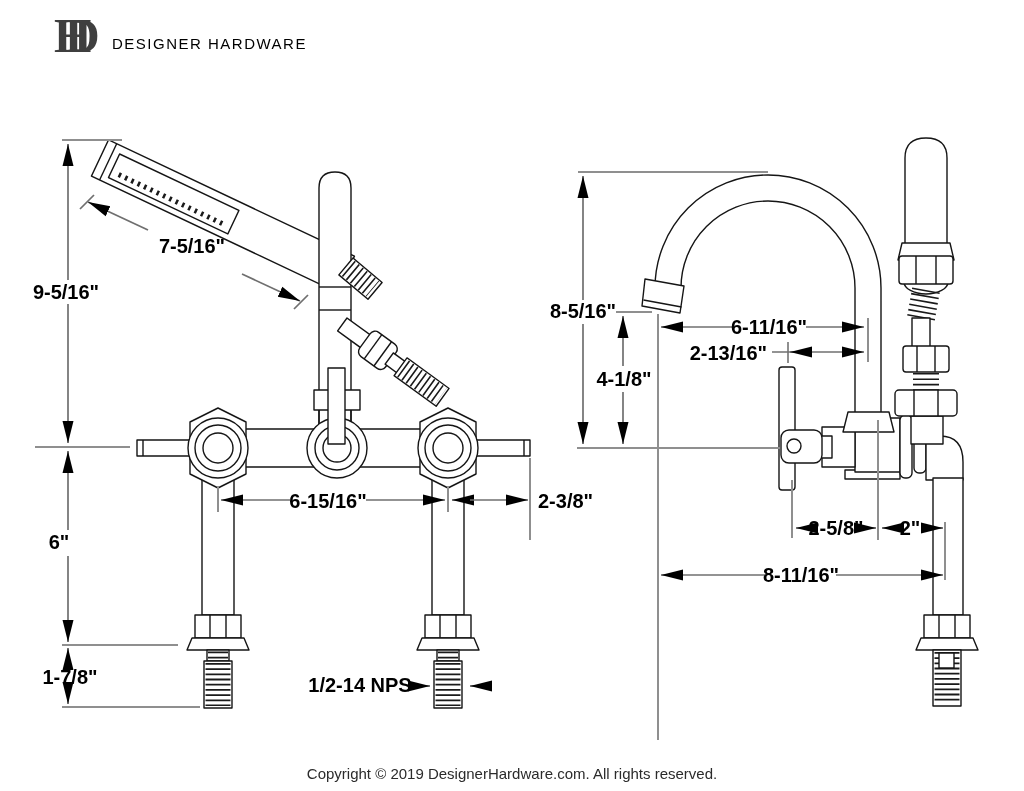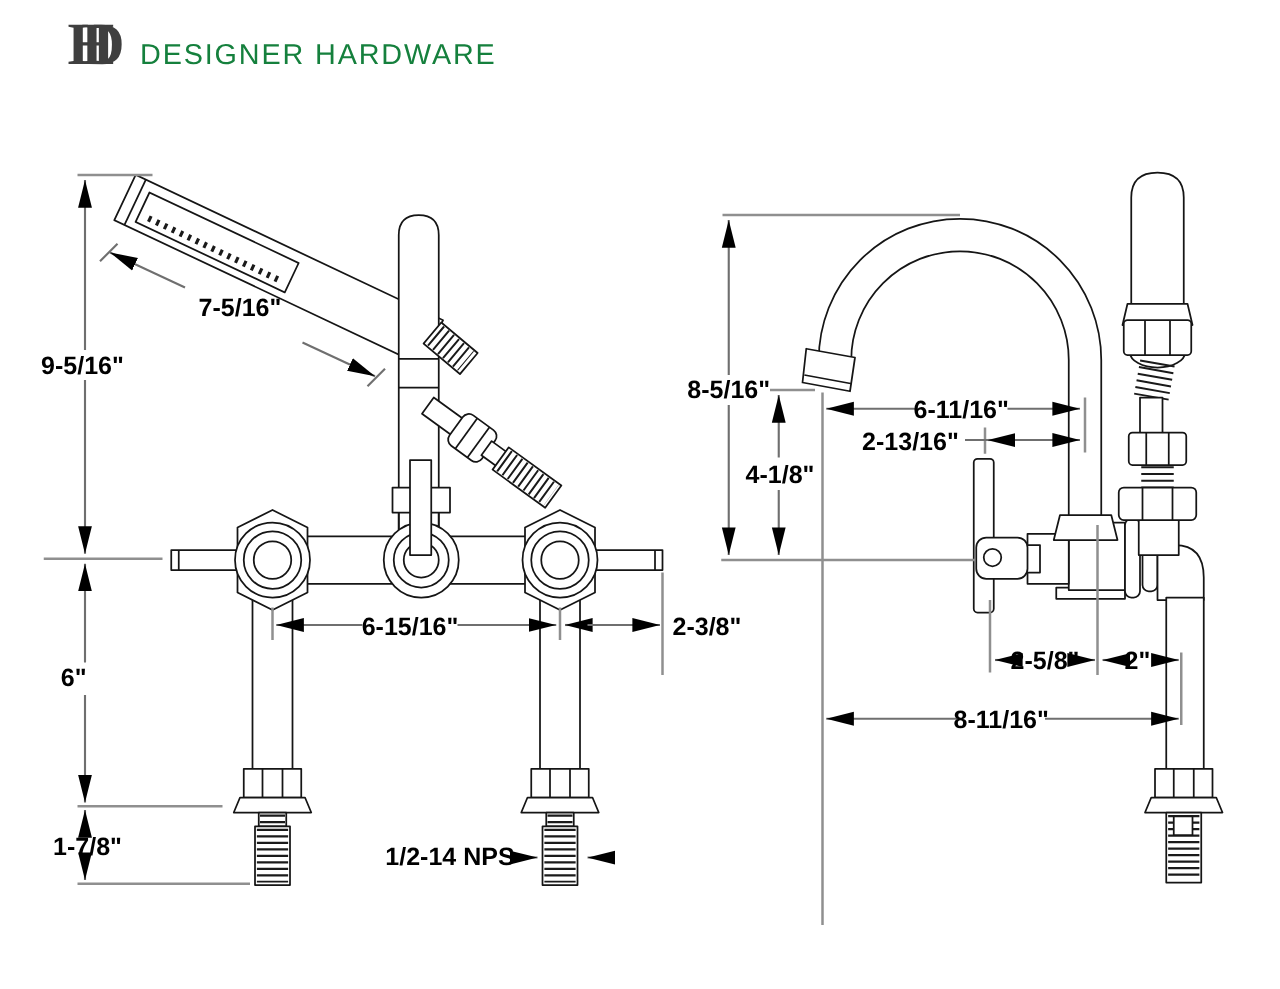"DESIGNER HARDWARE" .brand-text { color: #15803d -> #000000; font-size: 23px -> 15px }
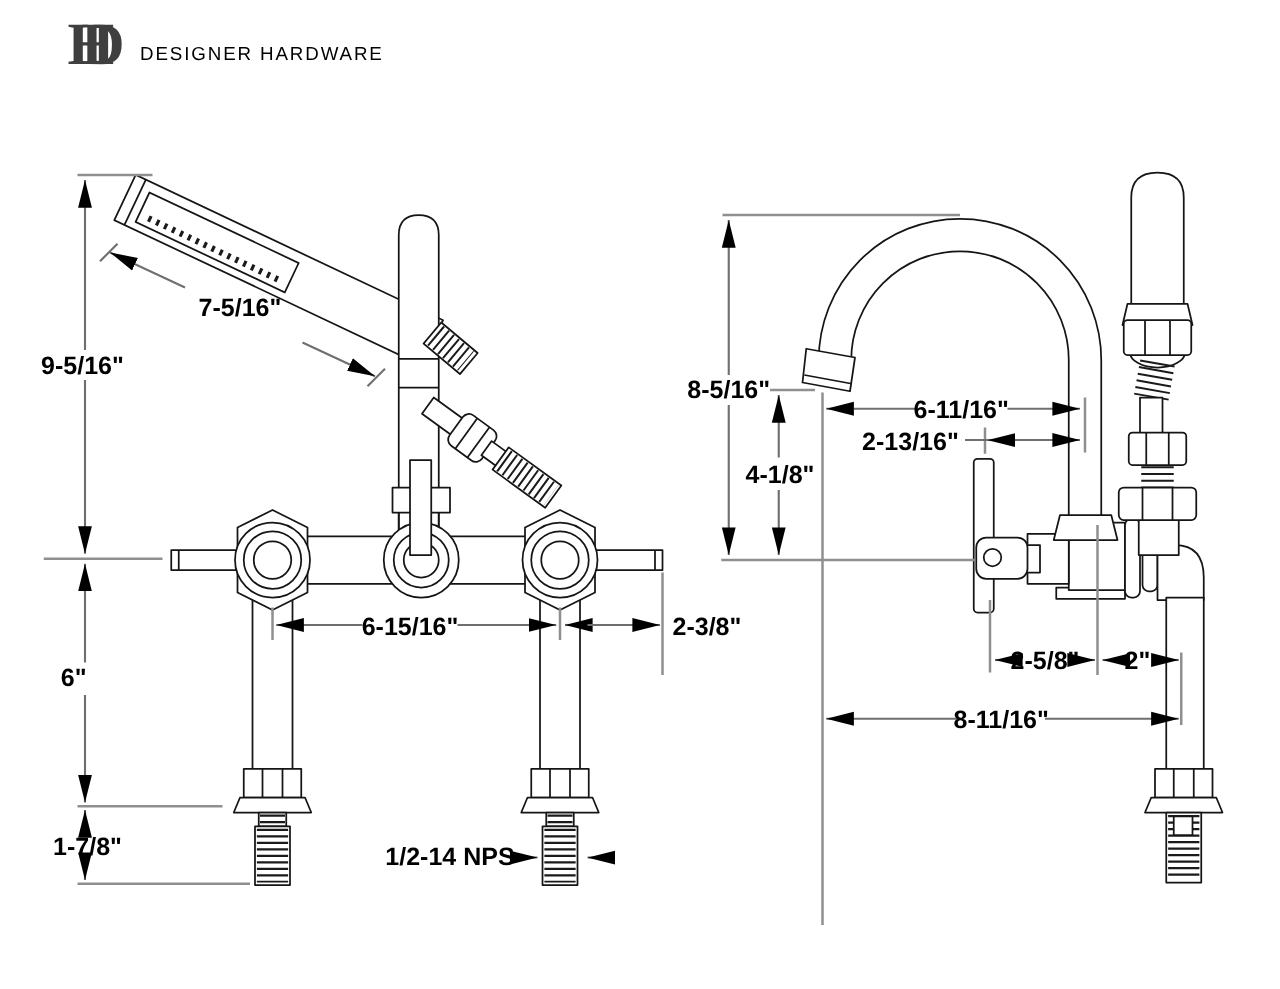"Copyright © 2019 DesignerHardware.com." div { html: none -> <div>Copyright © 2019 DesignerHardware.com. All rights reserved.</div> }
